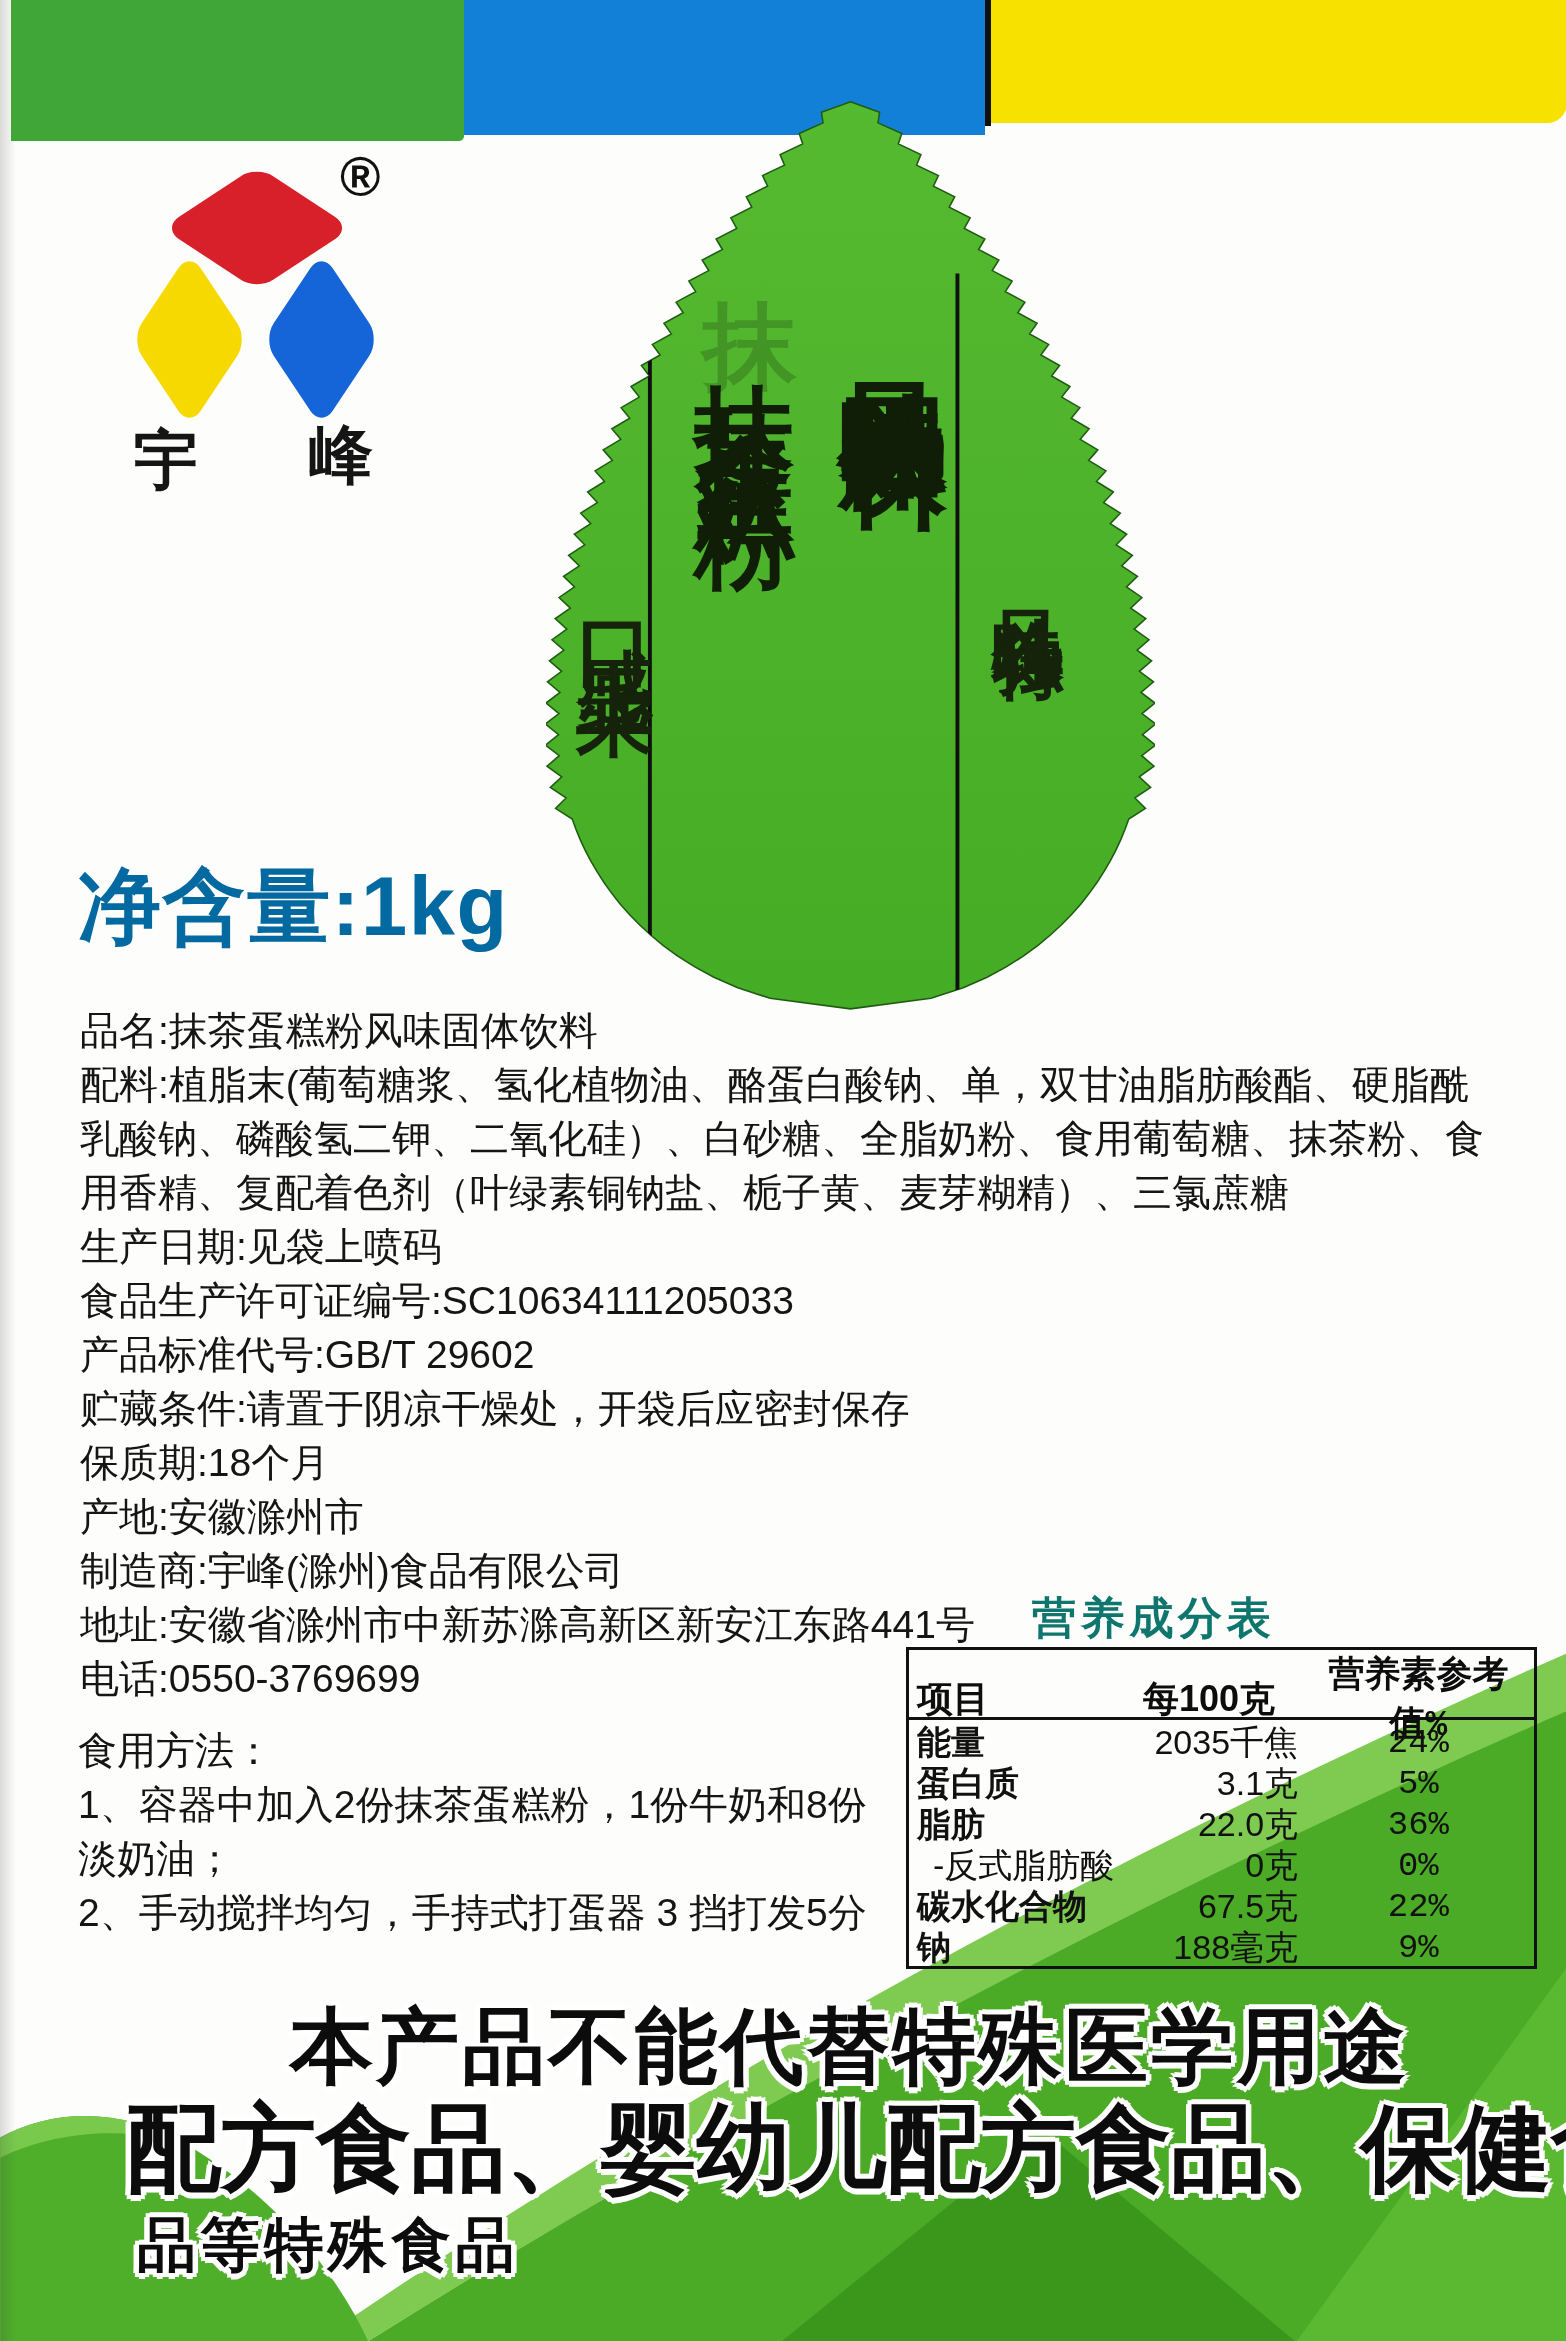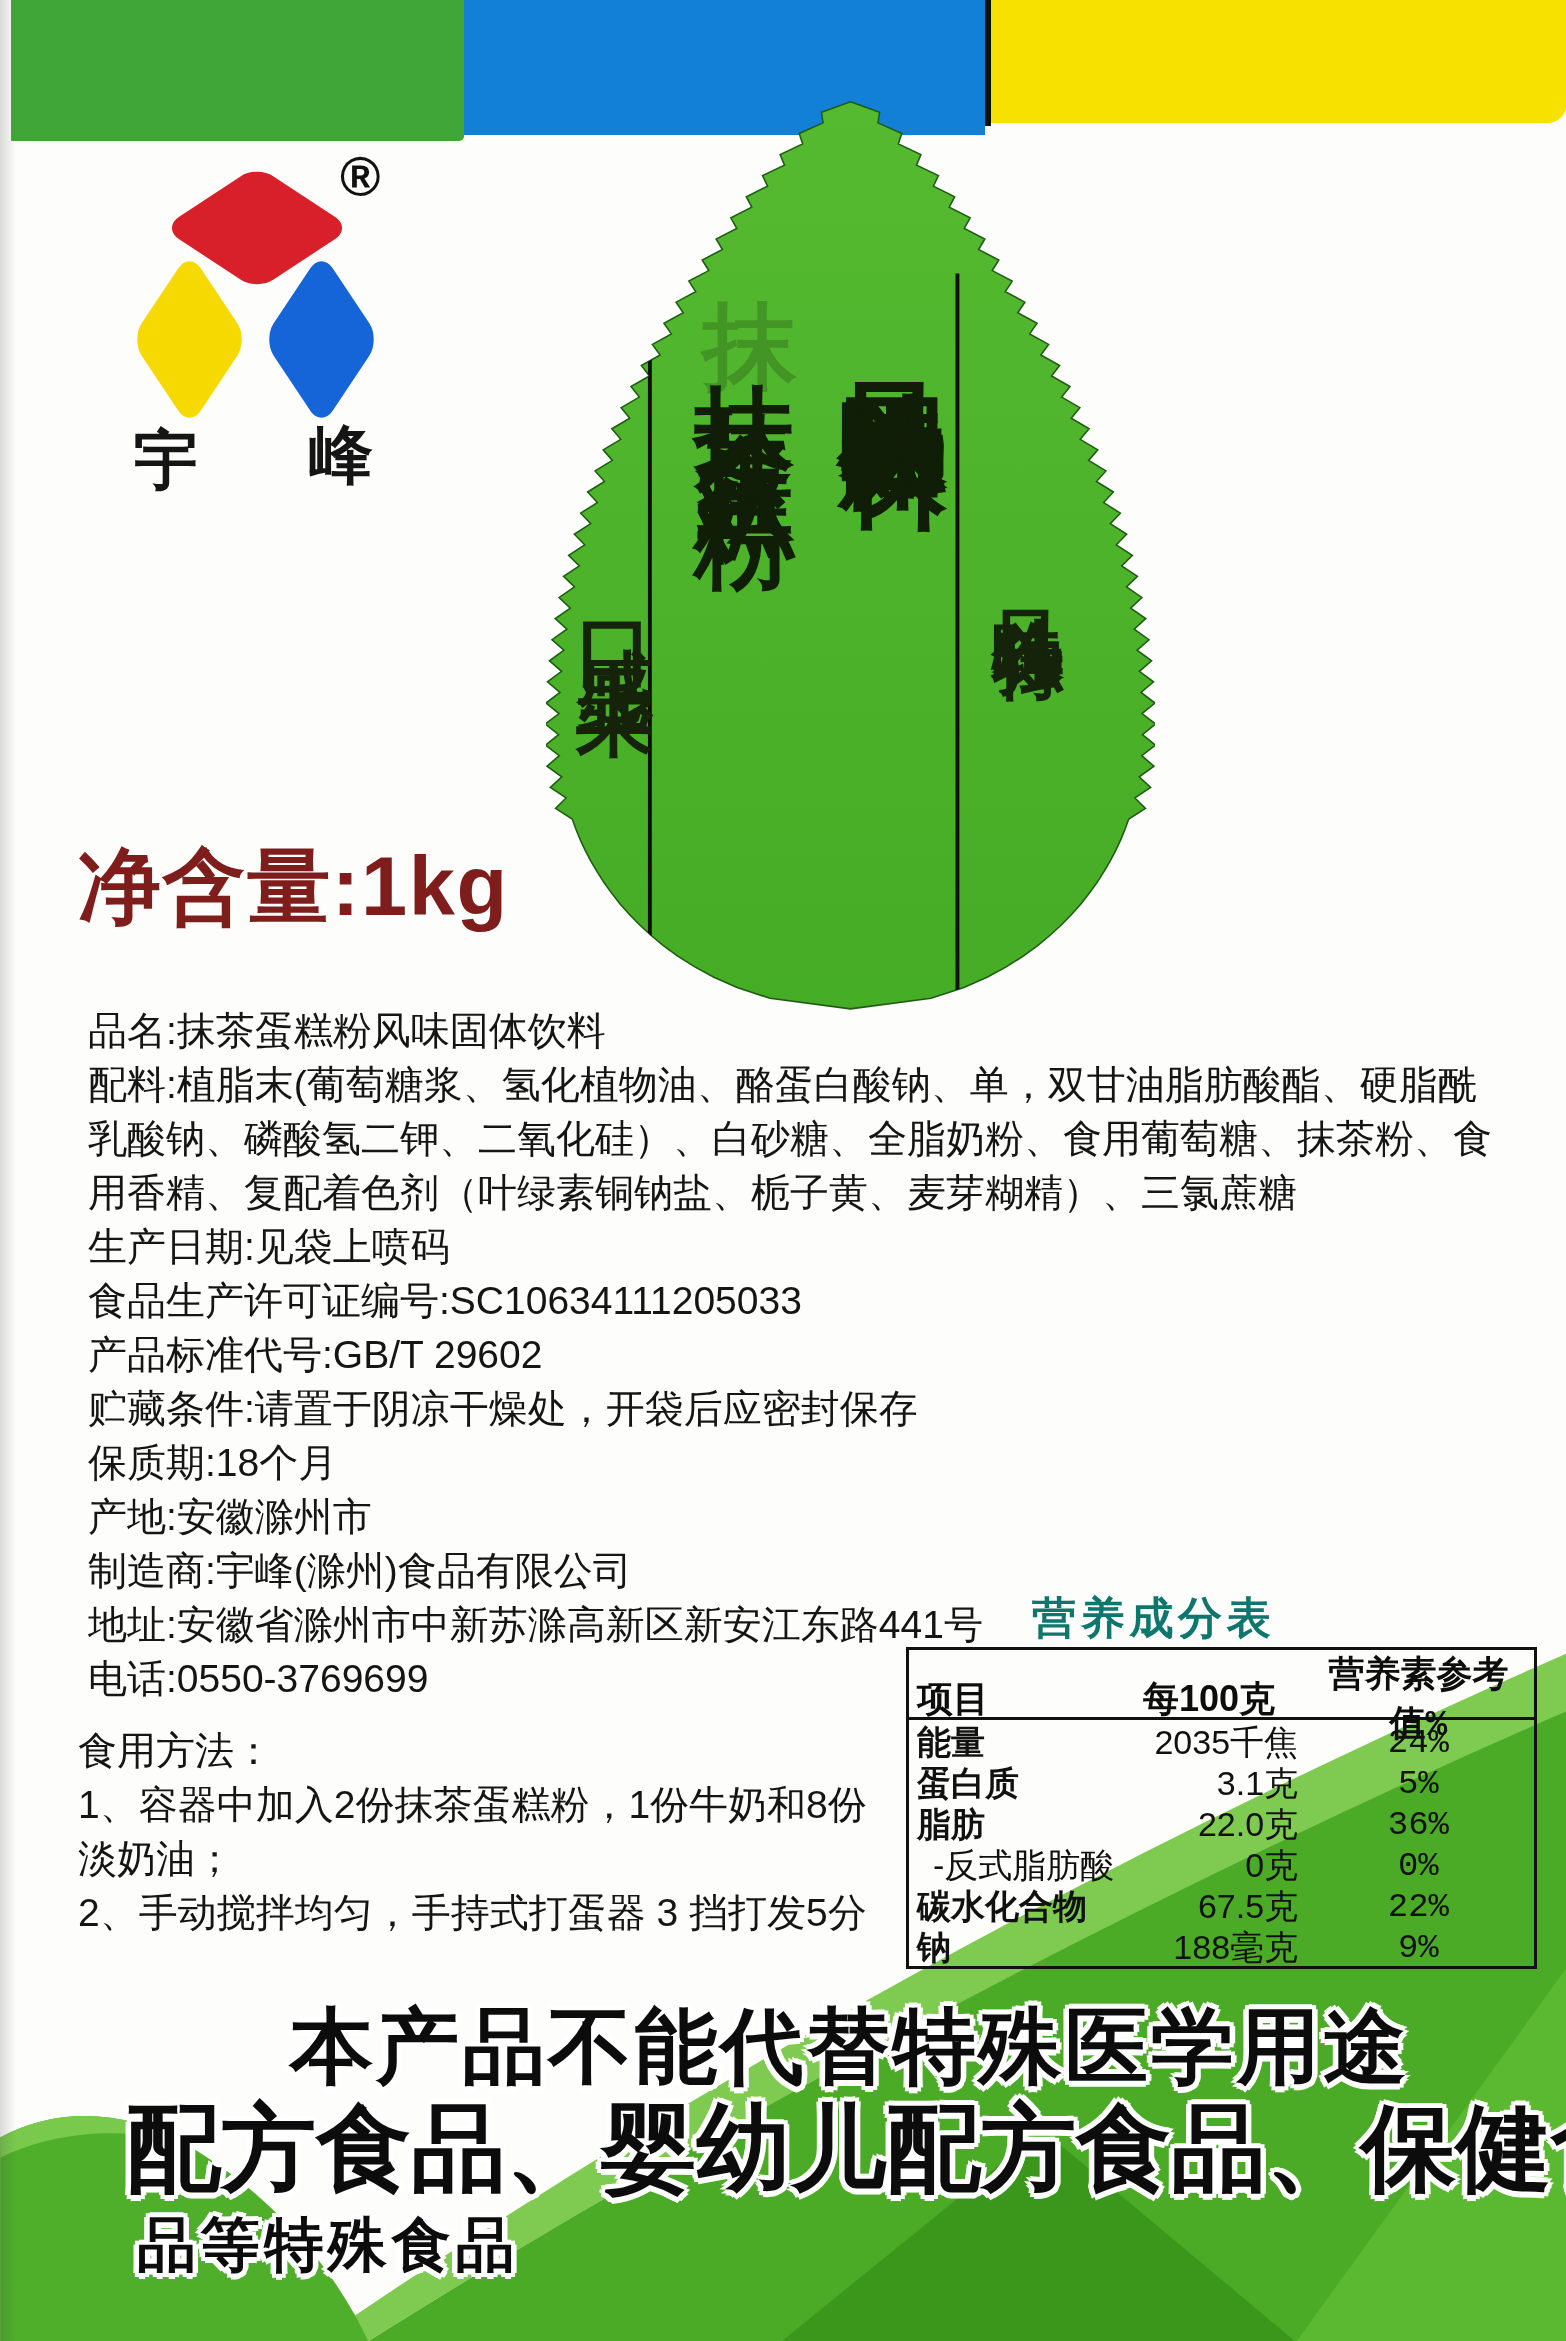"净含量:1kg" #net-weight { color: #7f1d1d -> #0369a1; top: 832px -> 852px }
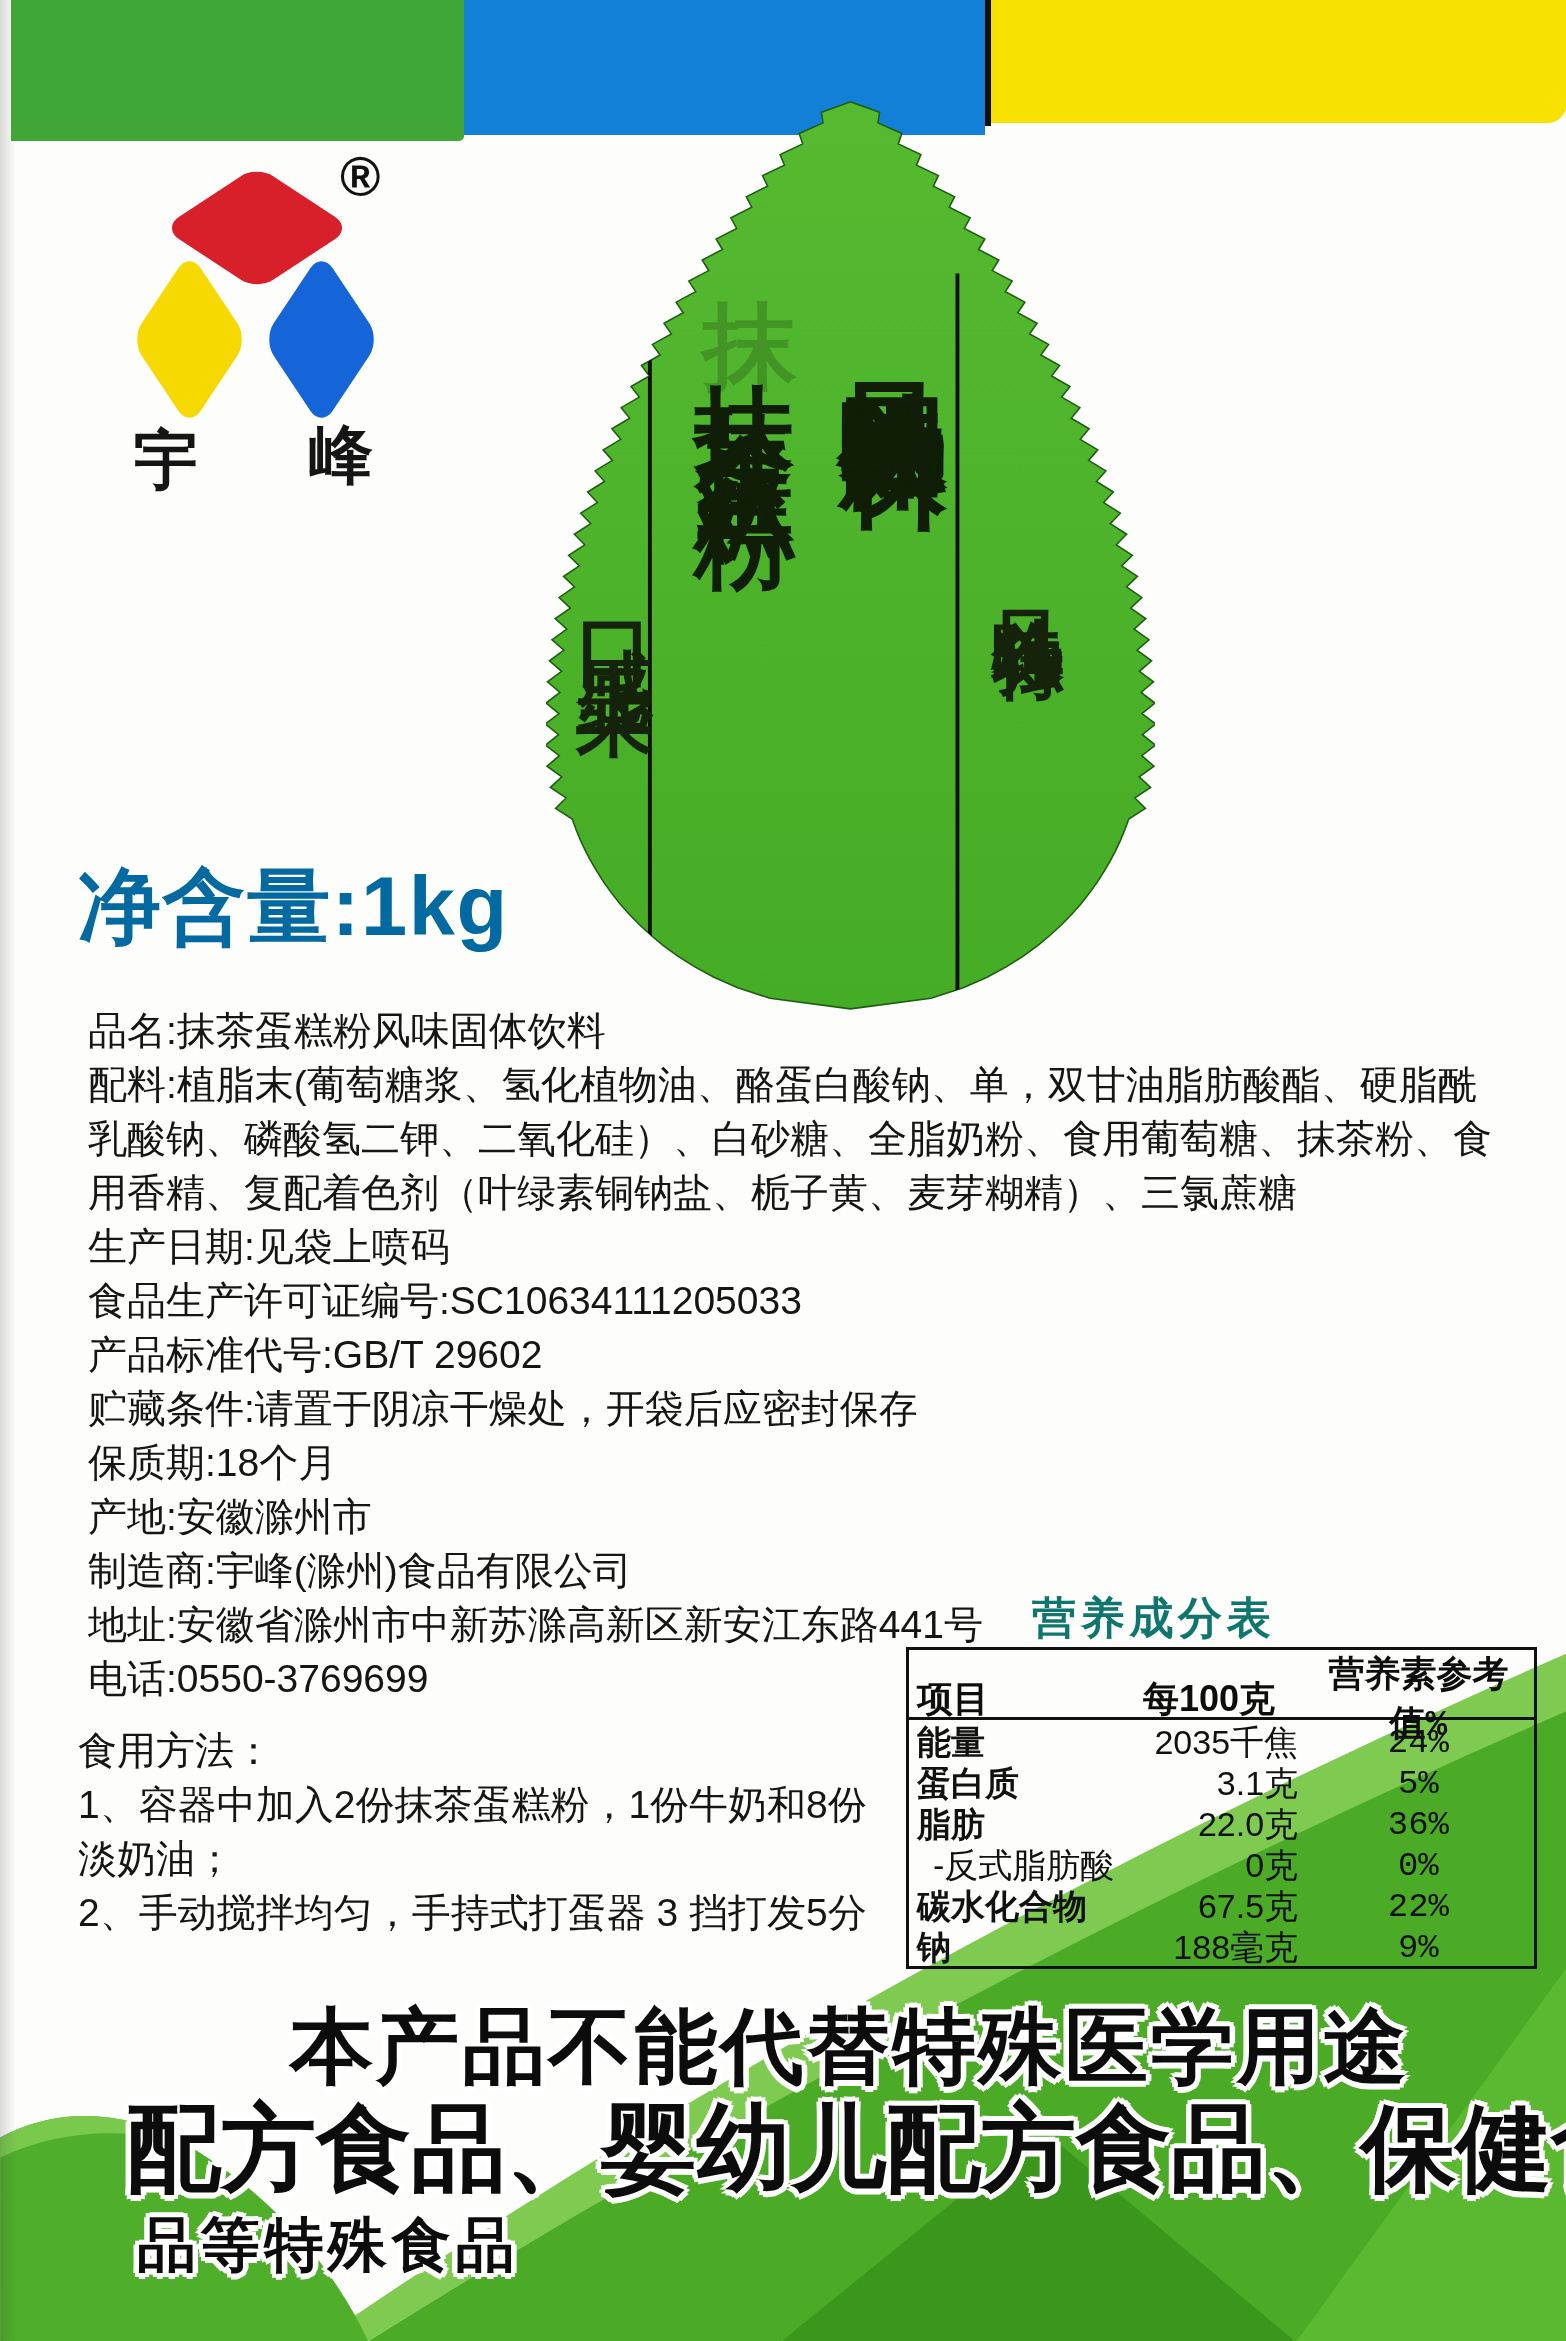"品名:抹茶蛋糕粉风味固体饮料" #info-block { left: 88px -> 80px }
